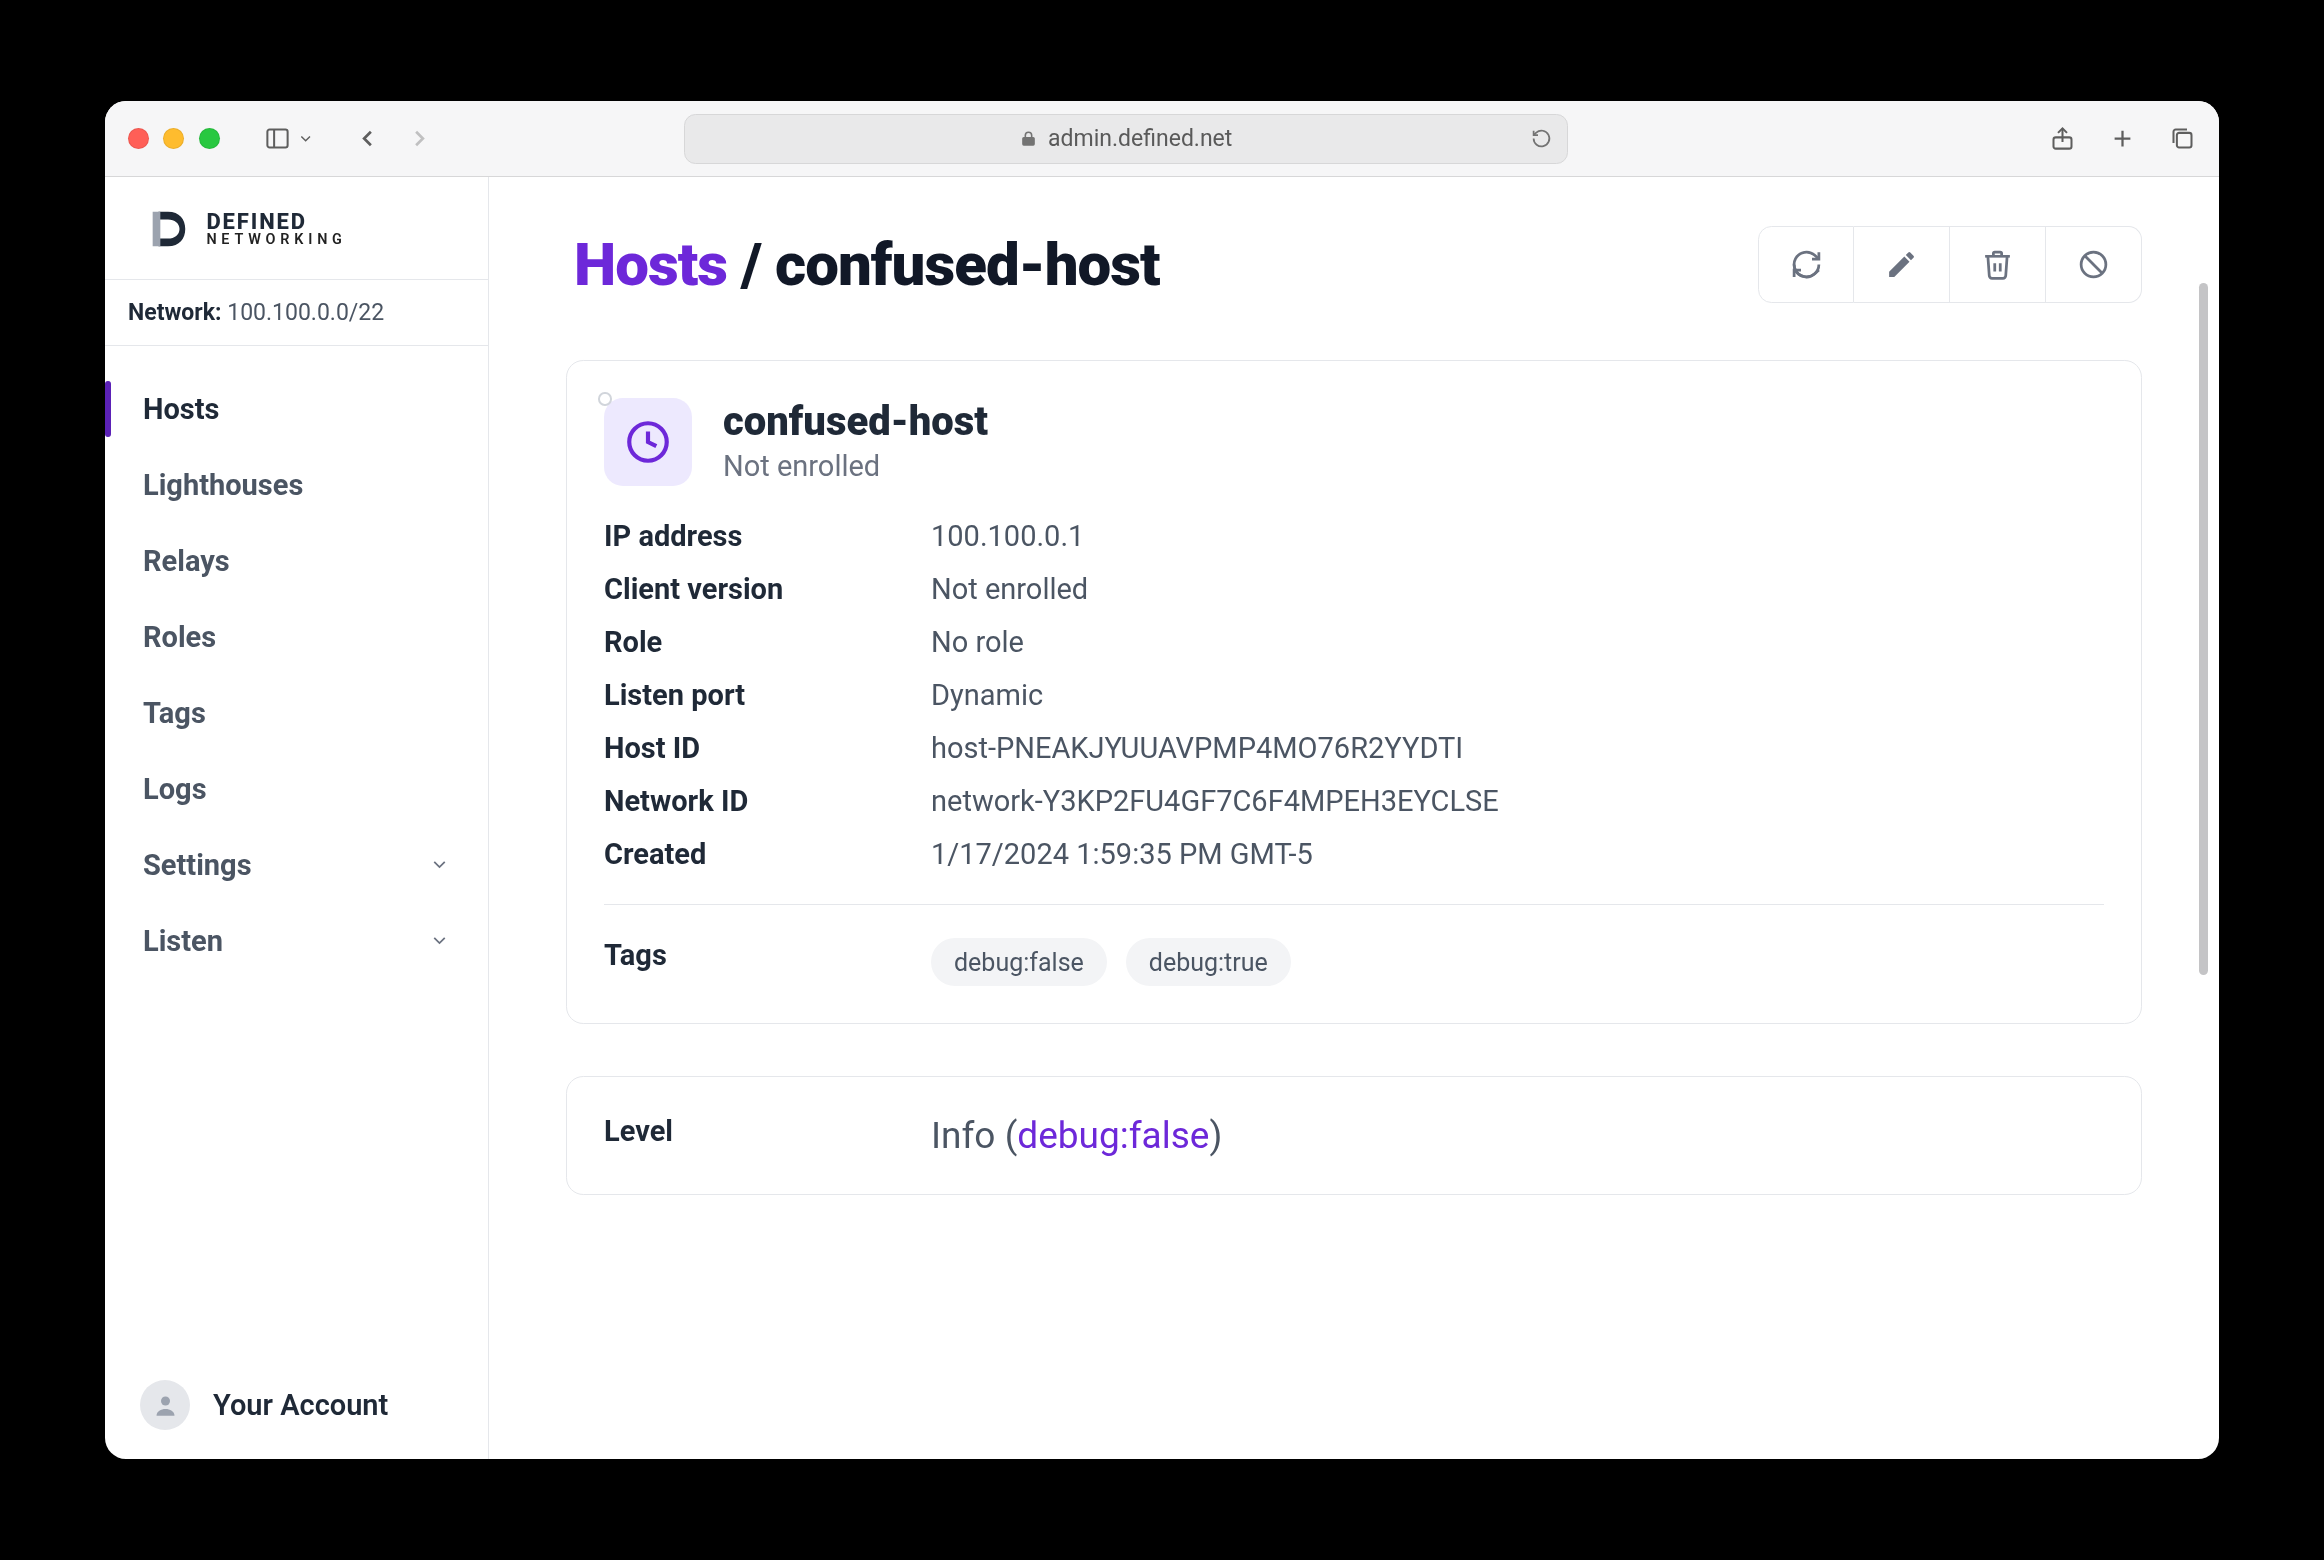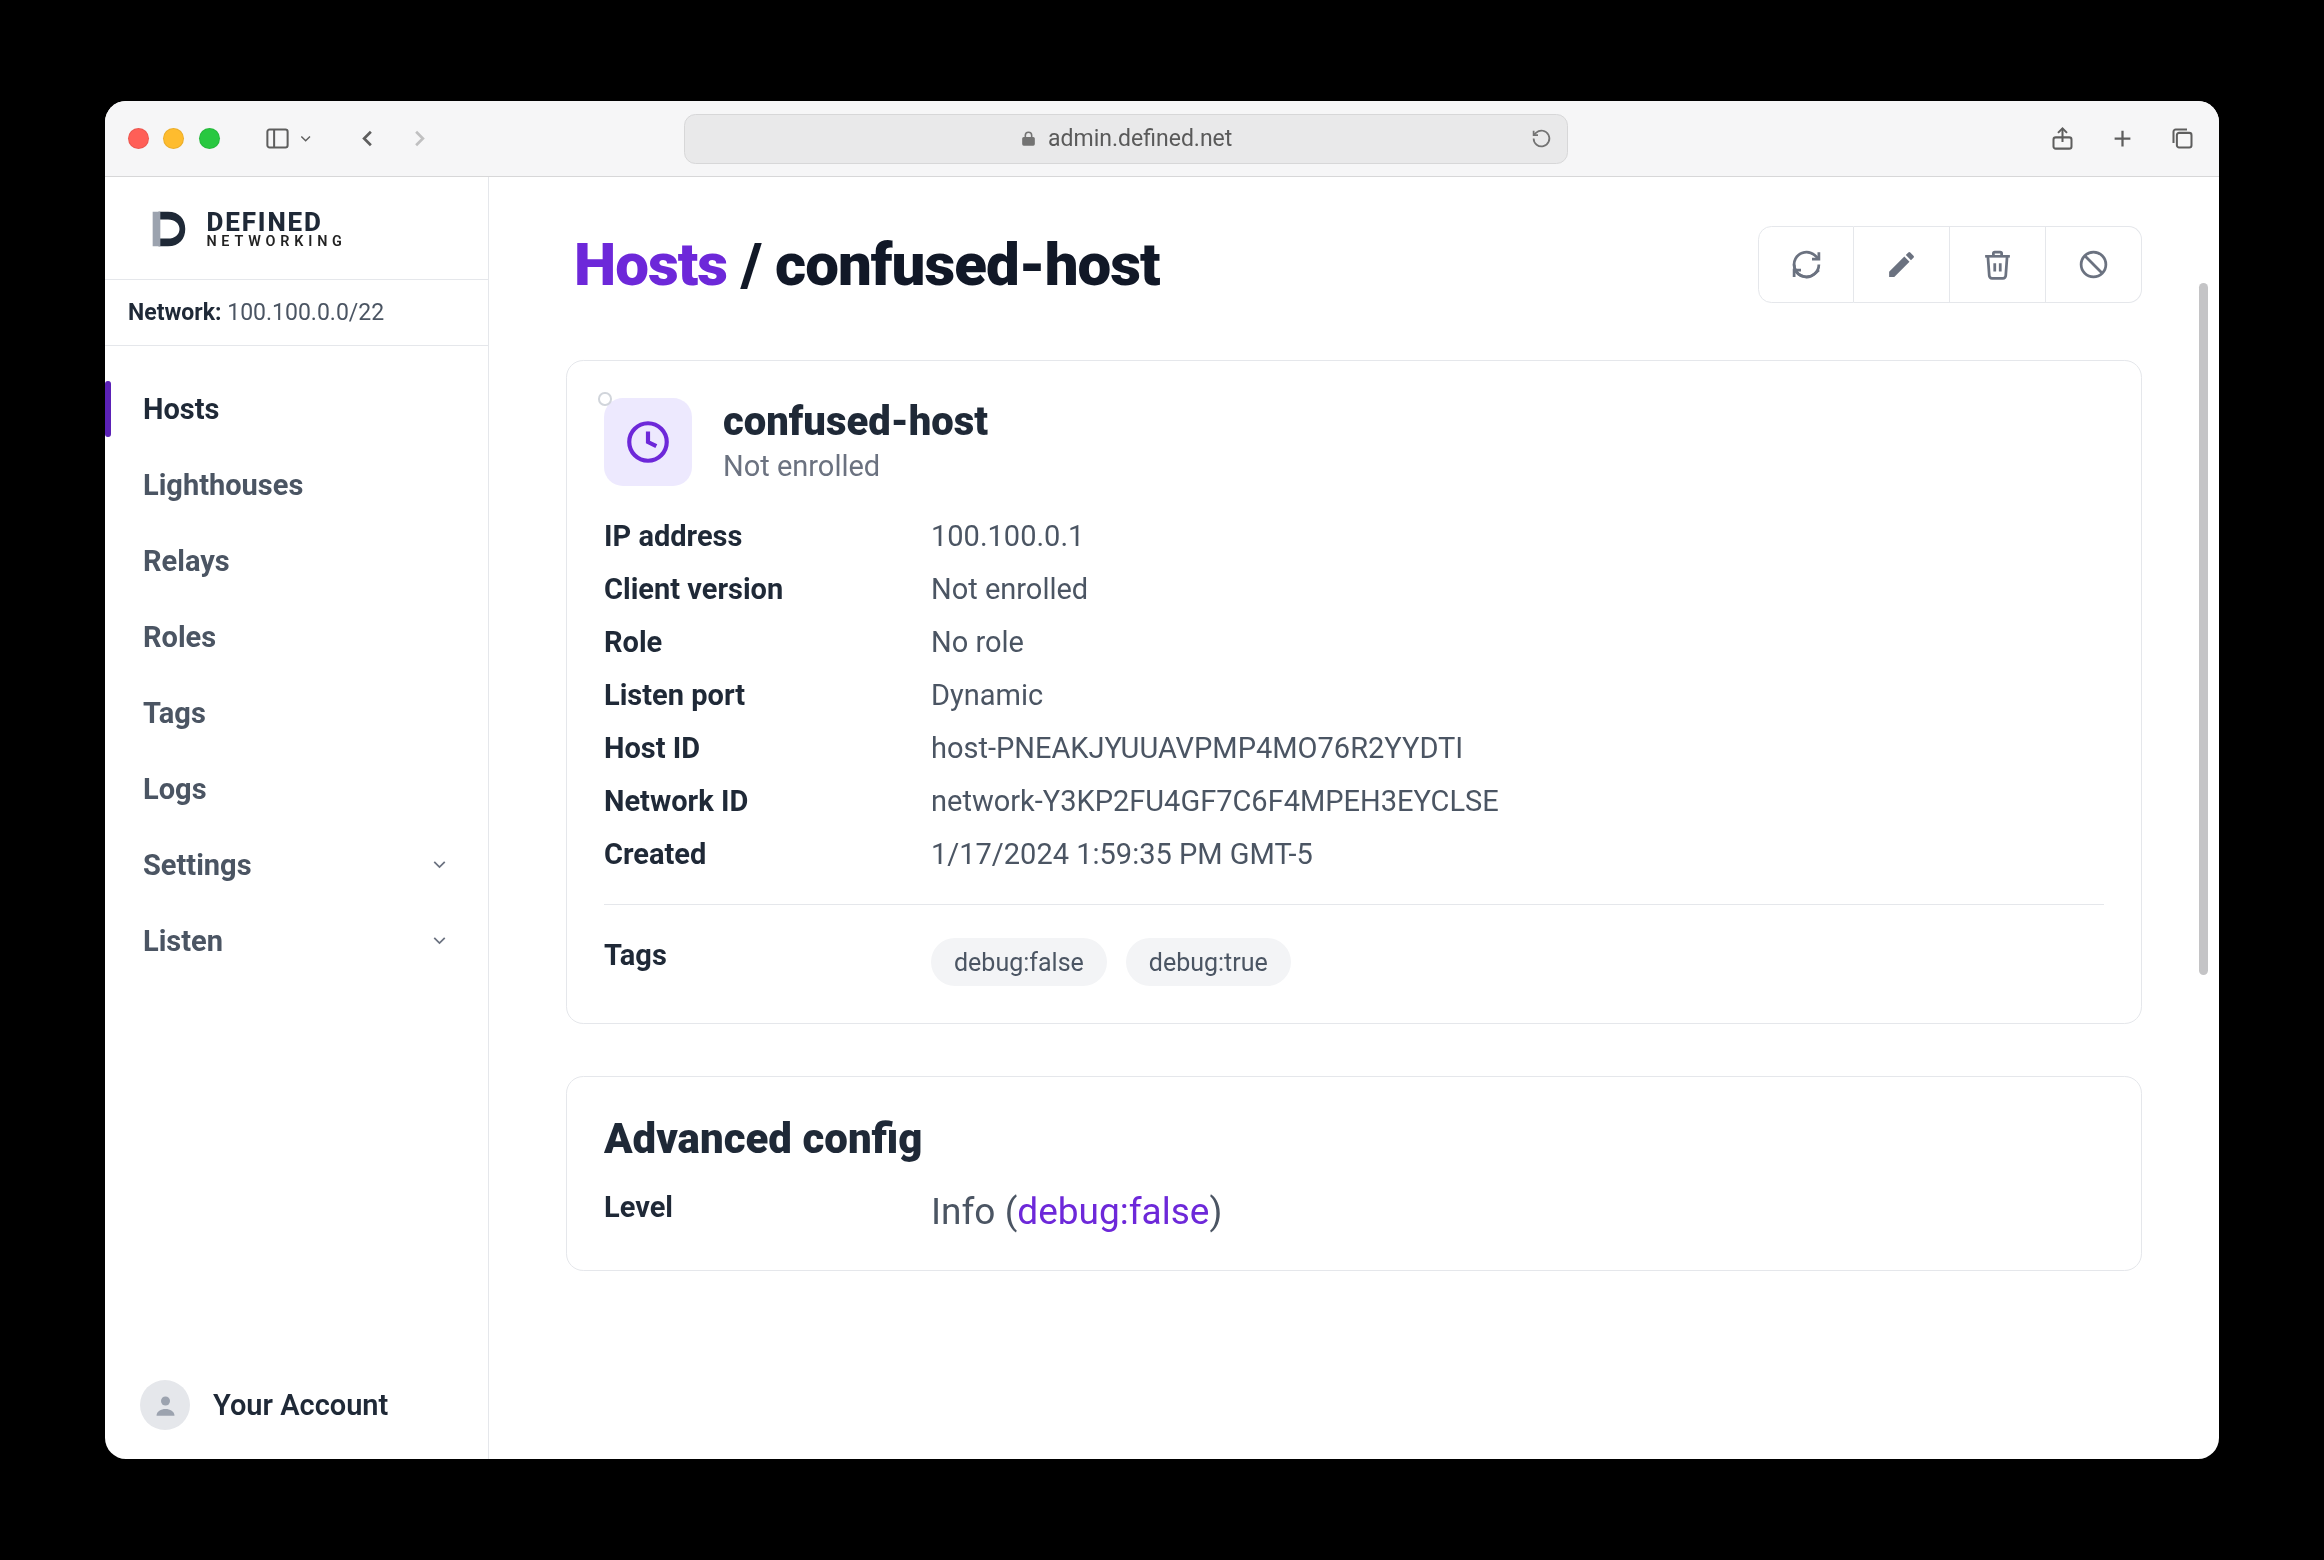"DEFINED" .brand-text .top { font-size: 26px -> 22px }
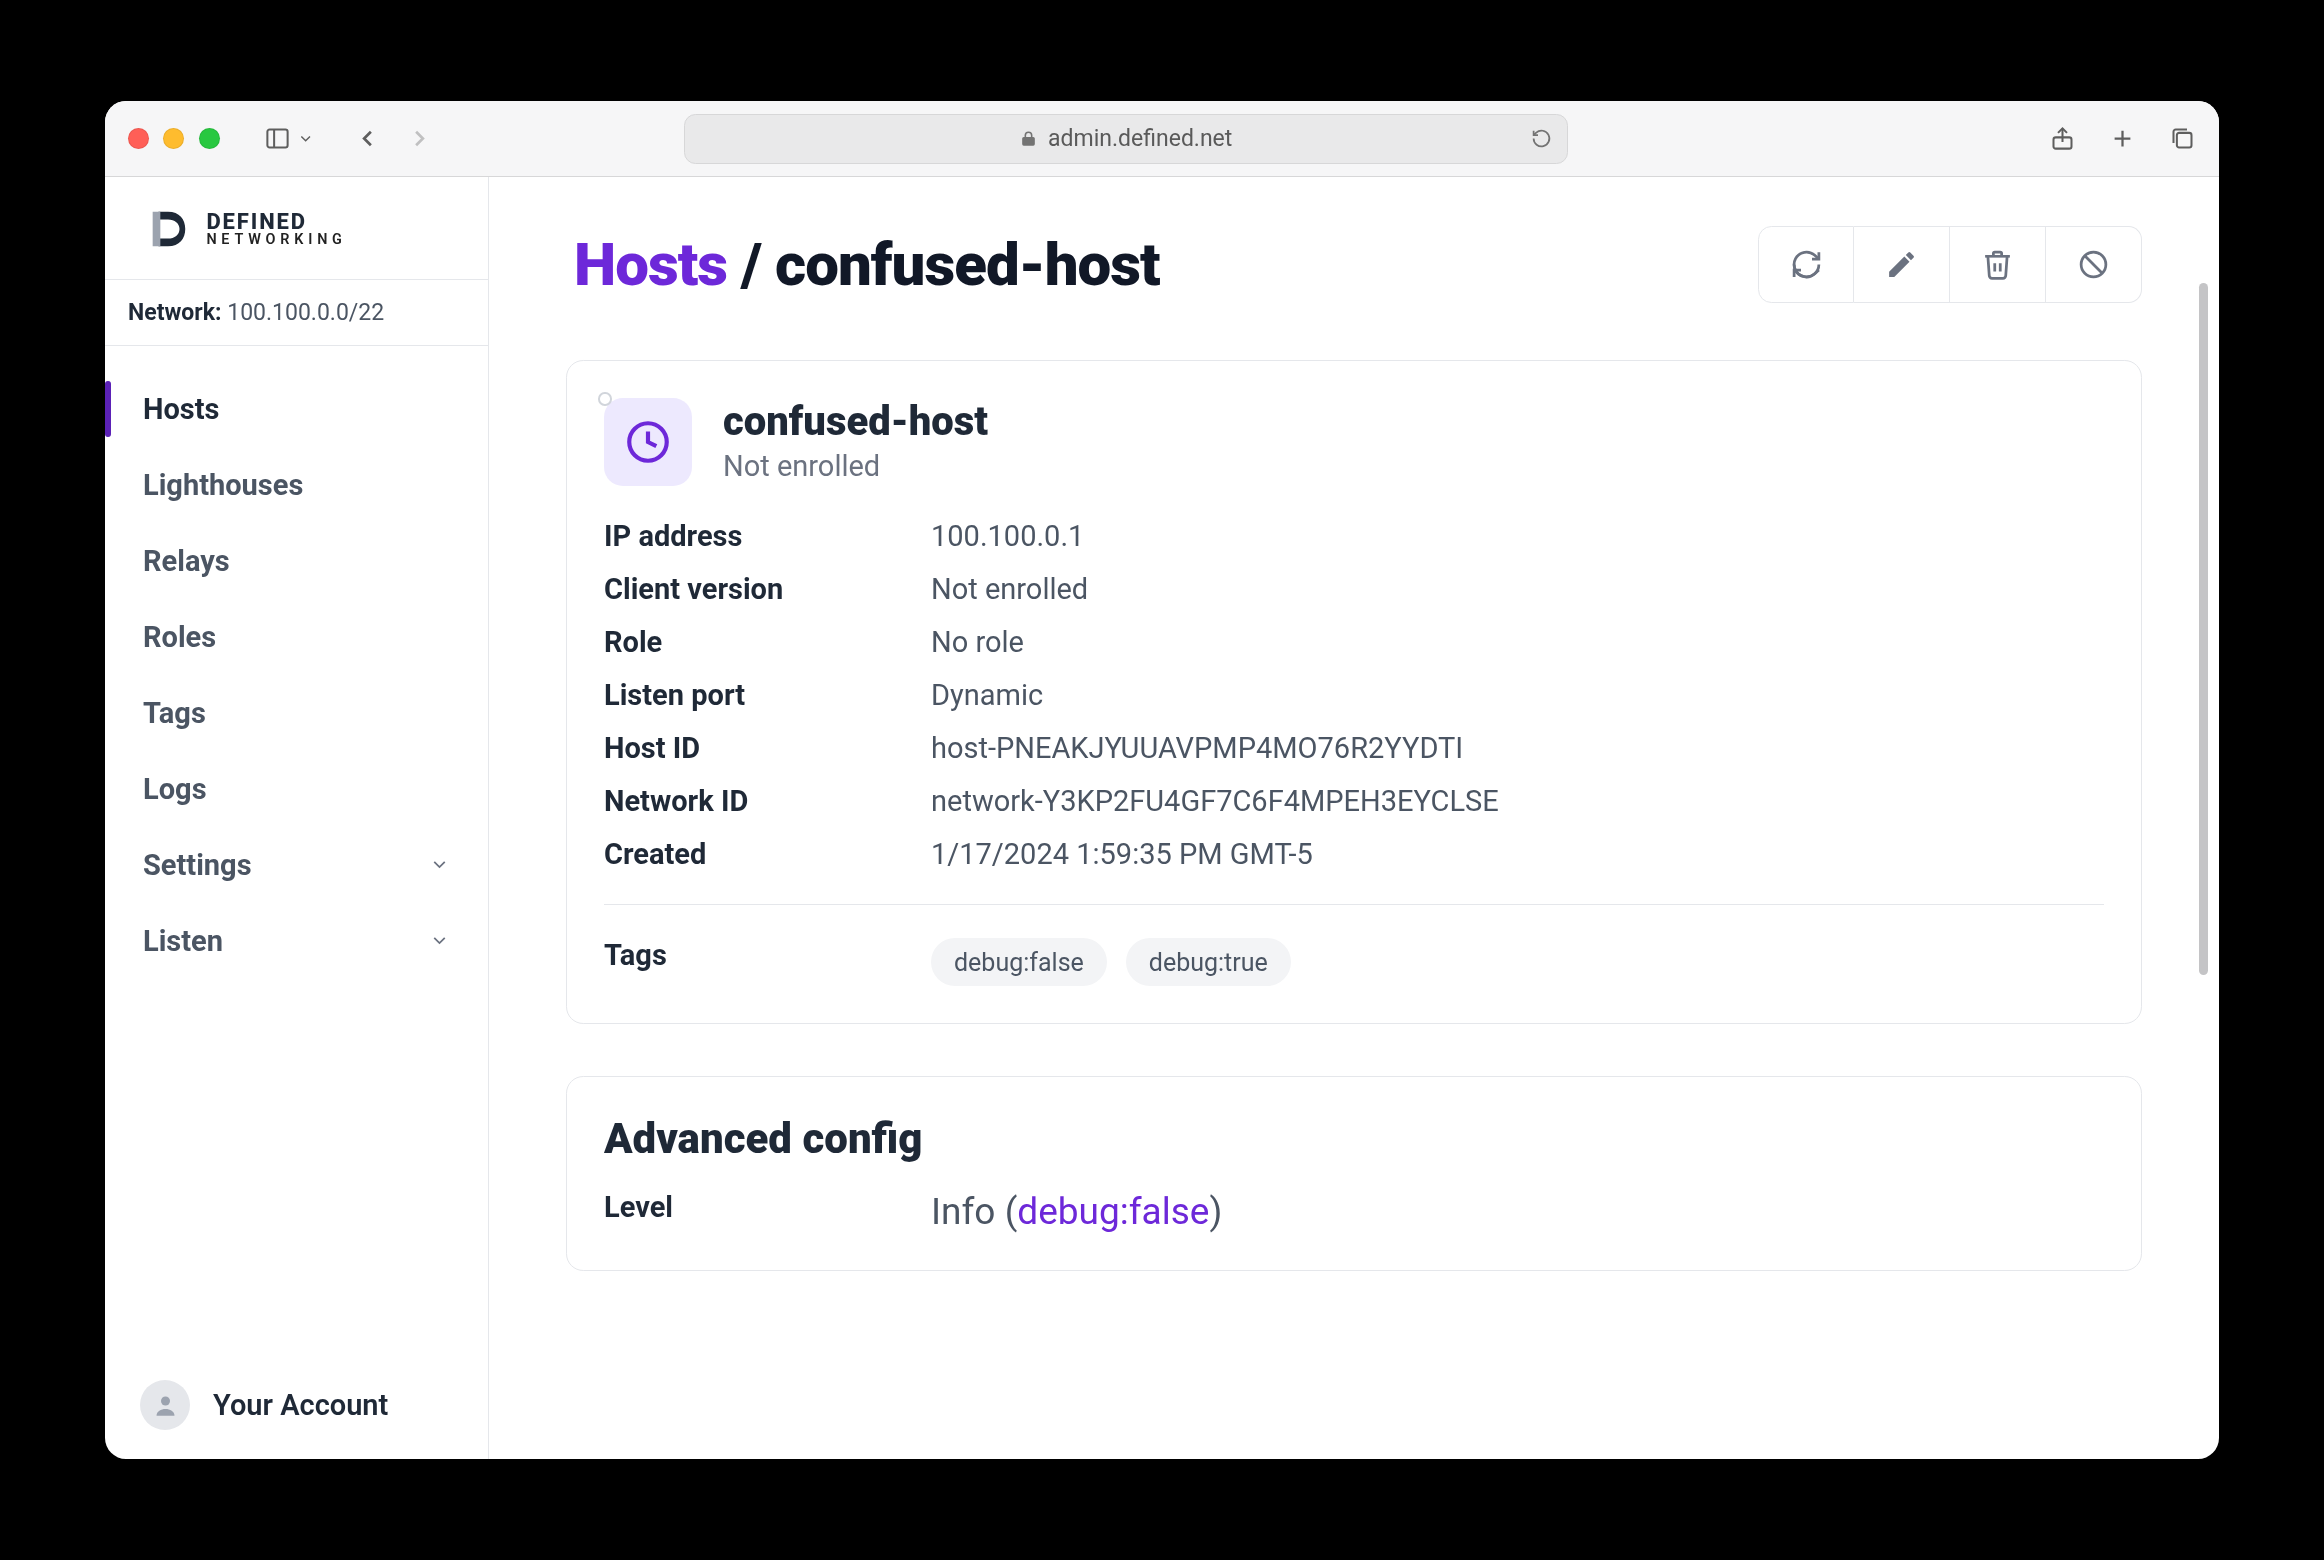"Advanced config" h2.adv { html: <h2>Advanced config</h2> -> none }
